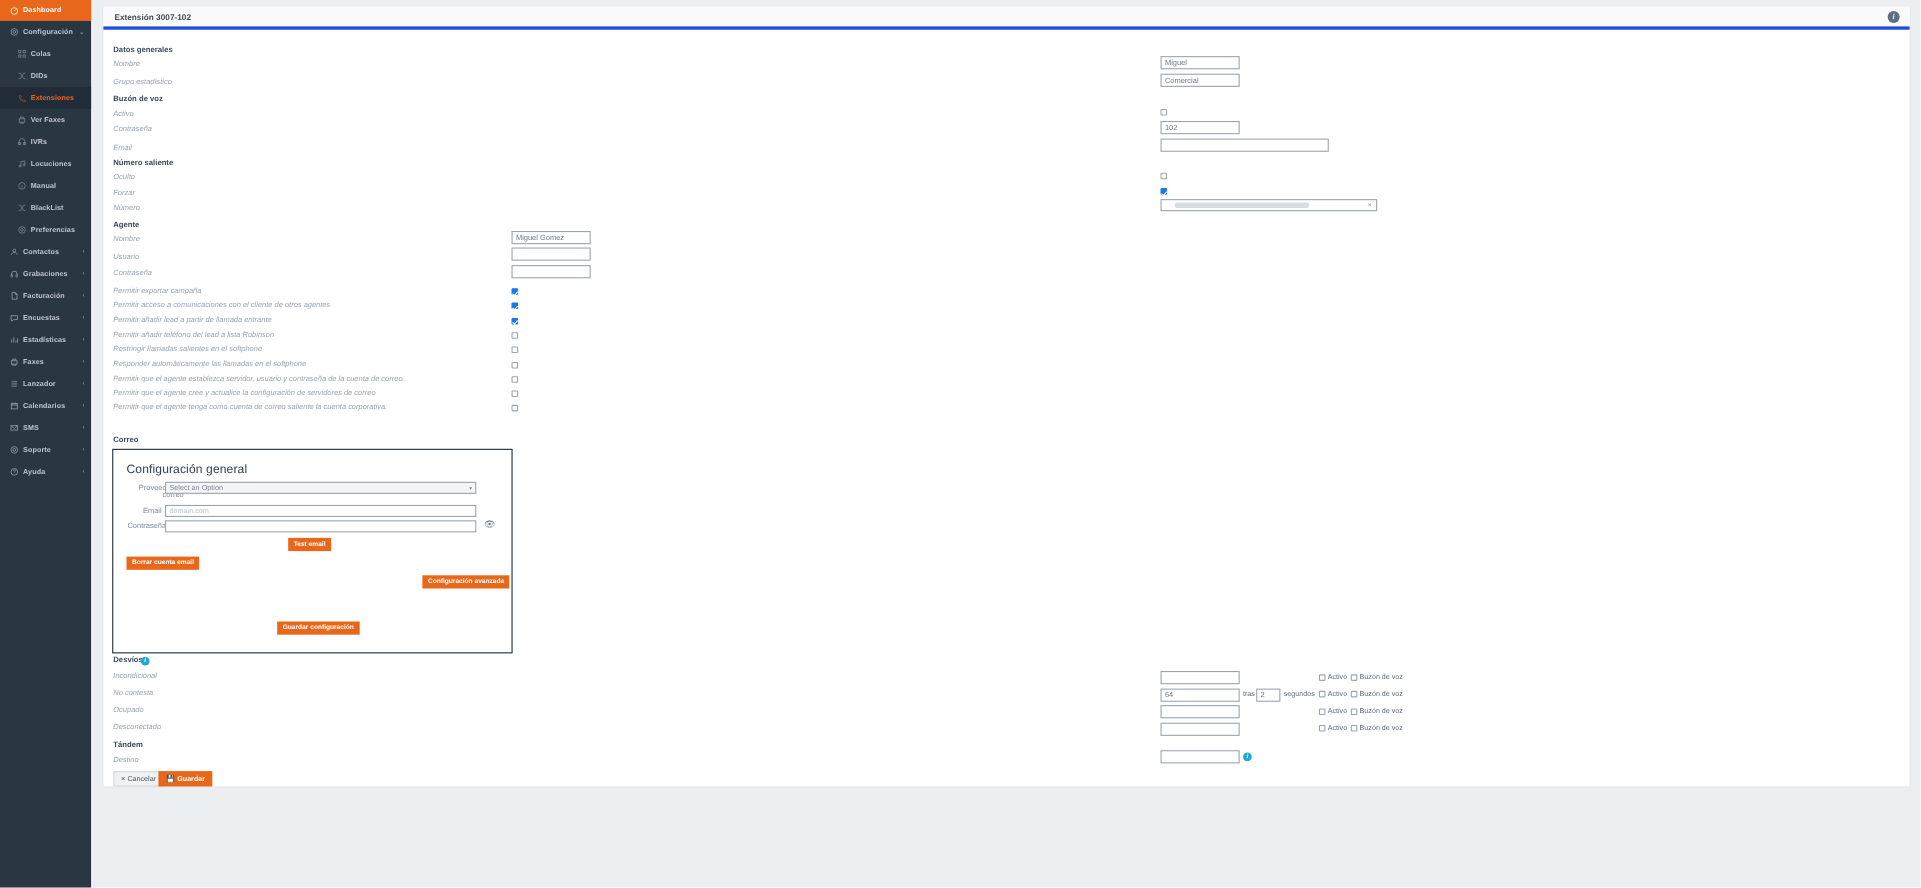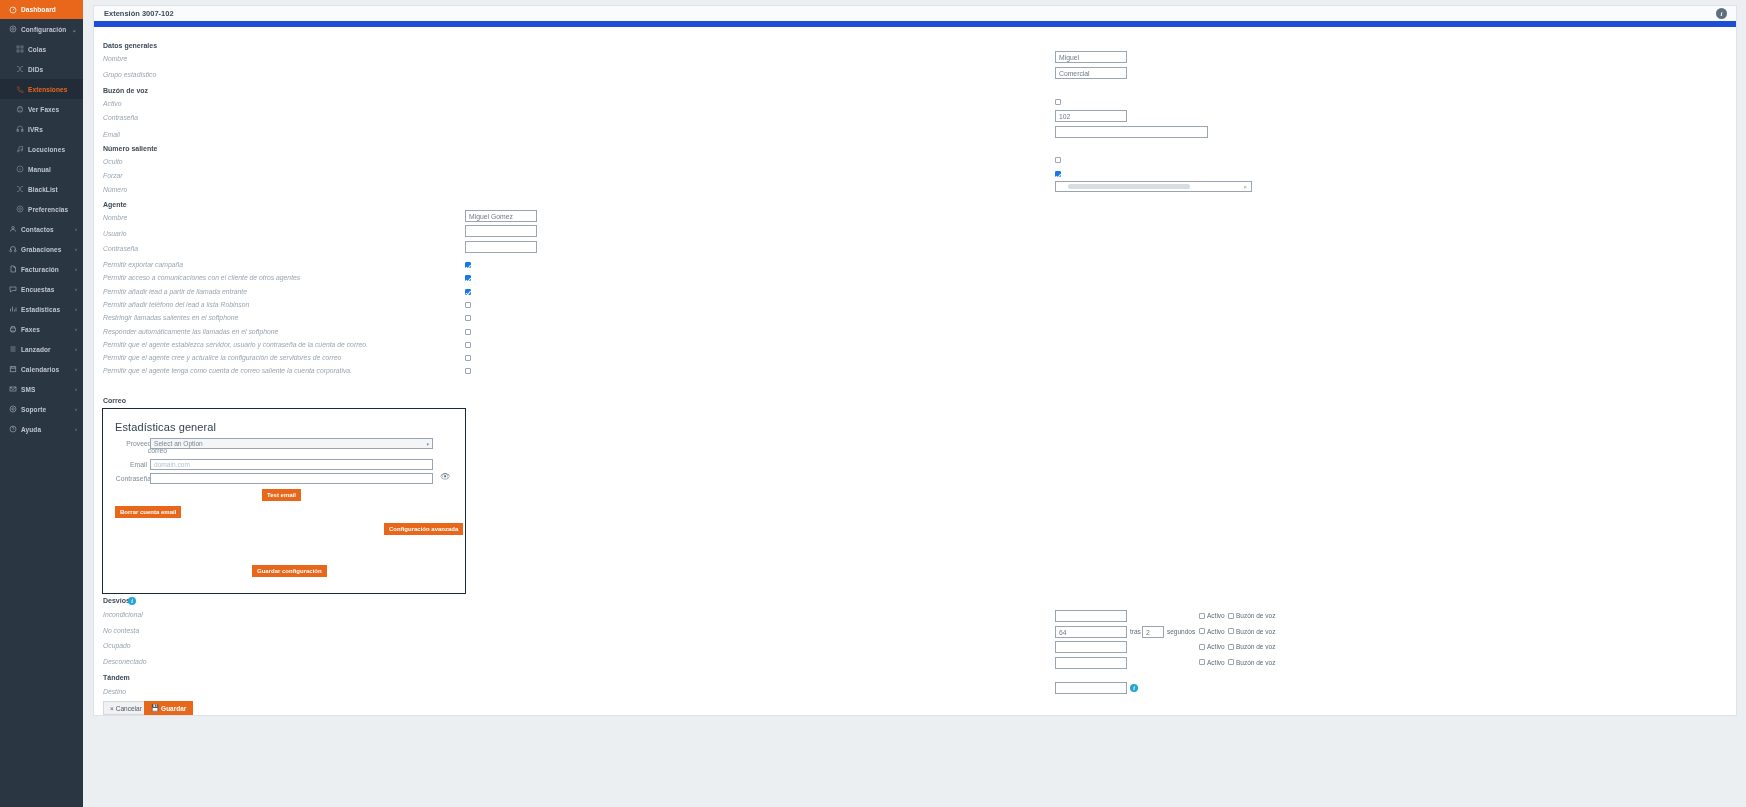"Extensión 3007-102" .panel-head { border-bottom: 6px solid #1d4ed8 -> 3px solid #1d4ed8 }
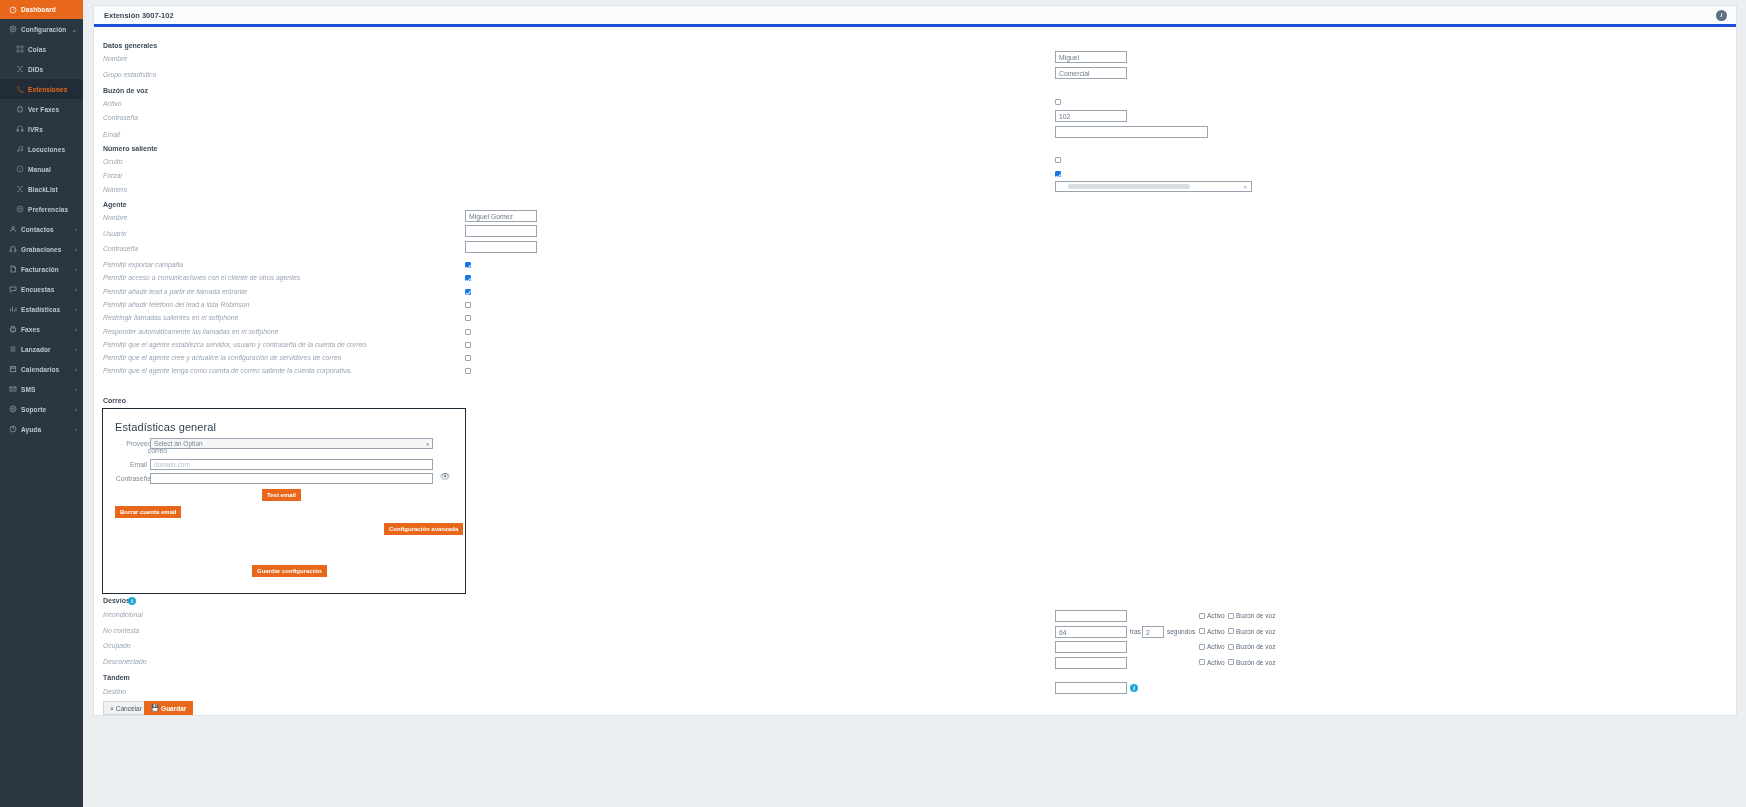"Estadísticas general" h2 { text: Estadísticas -> Configuración }
